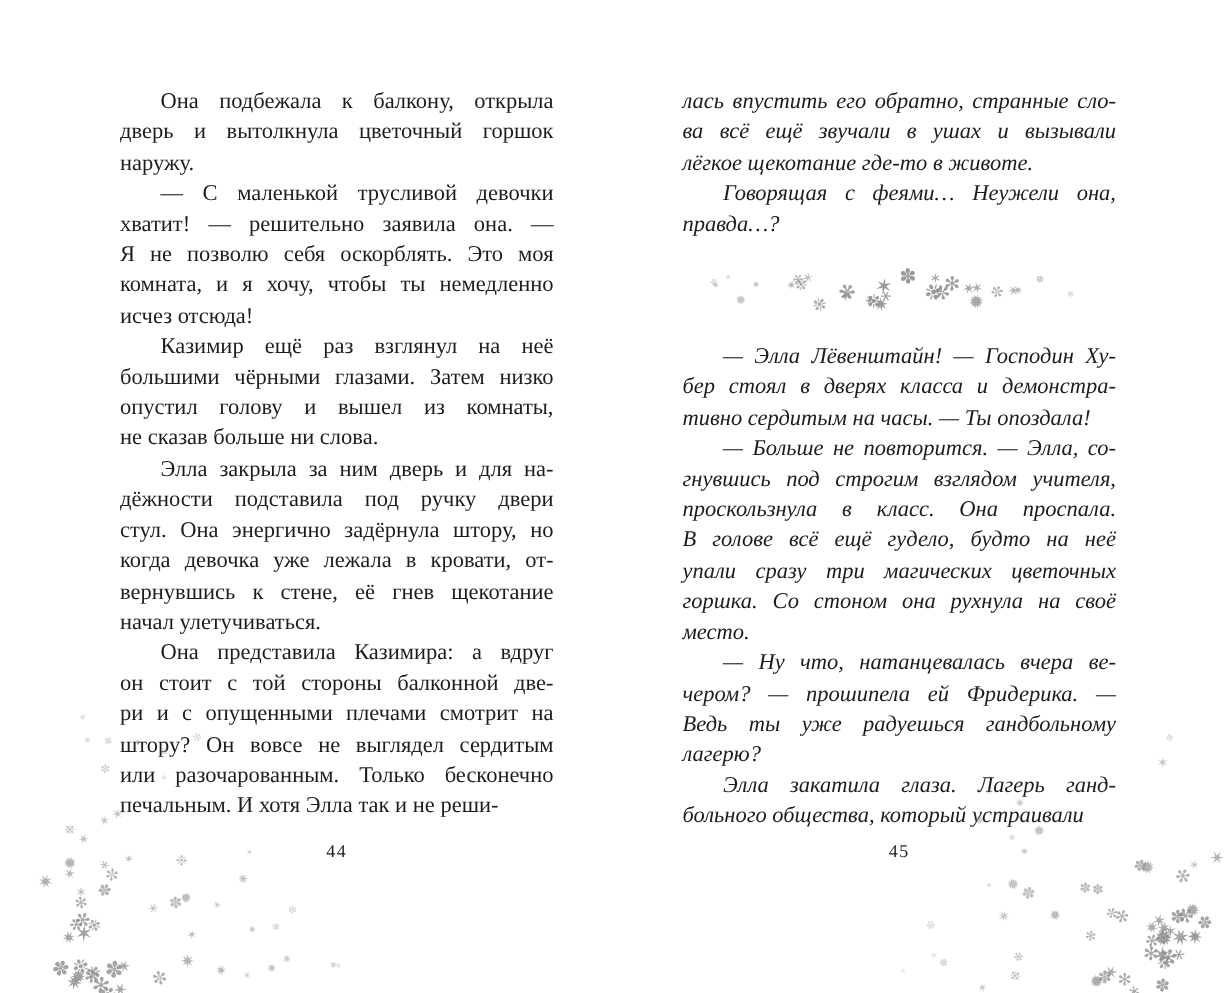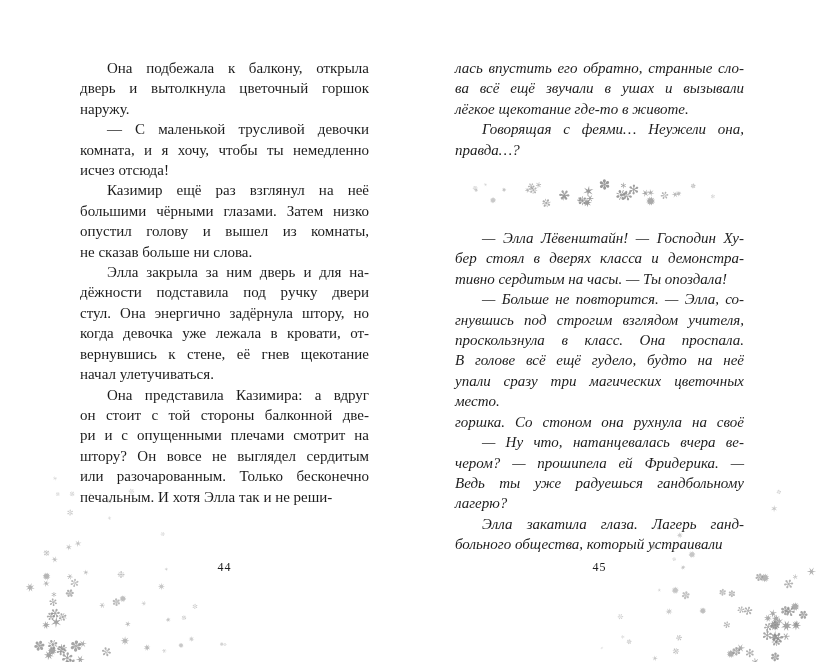"хватит! — решительно заявила она." div.line { html: none -> <div>хватит! — решительно заявила она. —</div> }
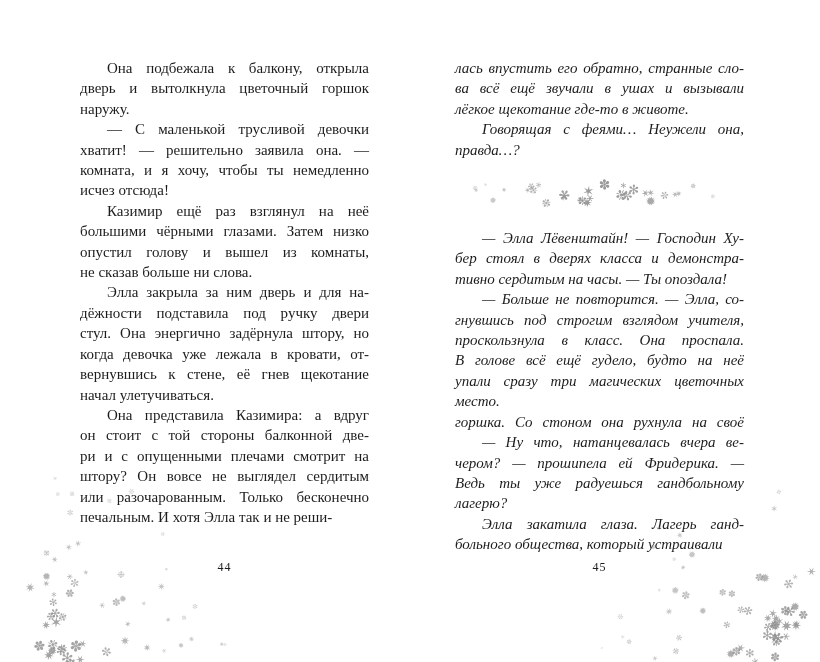"Я не позволю себя оскорблять." div.line { html: none -> <div>Я не позволю себя оскорблять. Это моя</div> }
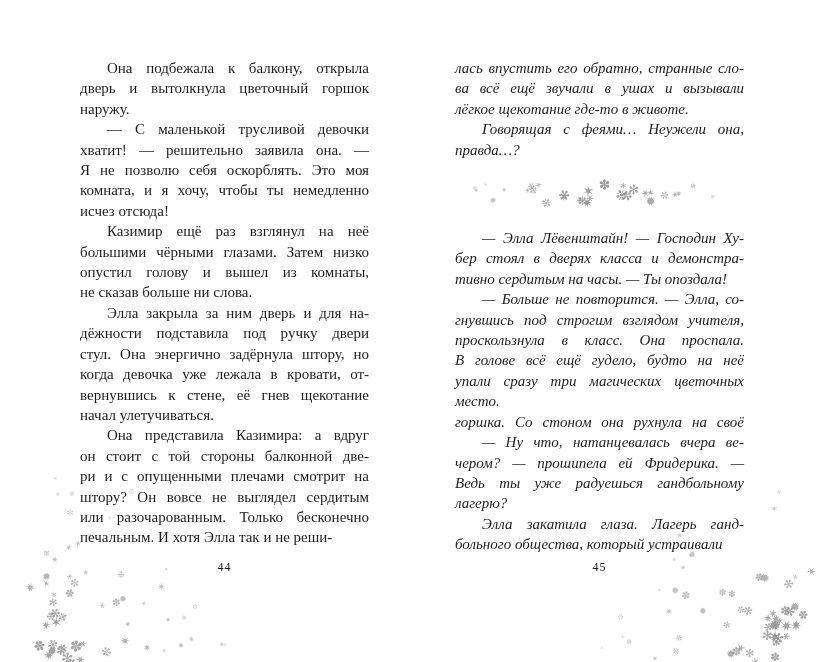"место." div.line { order: before "горшка. Со стоном она рухнула" -> after "горшка. Со стоном она рухнула" }
